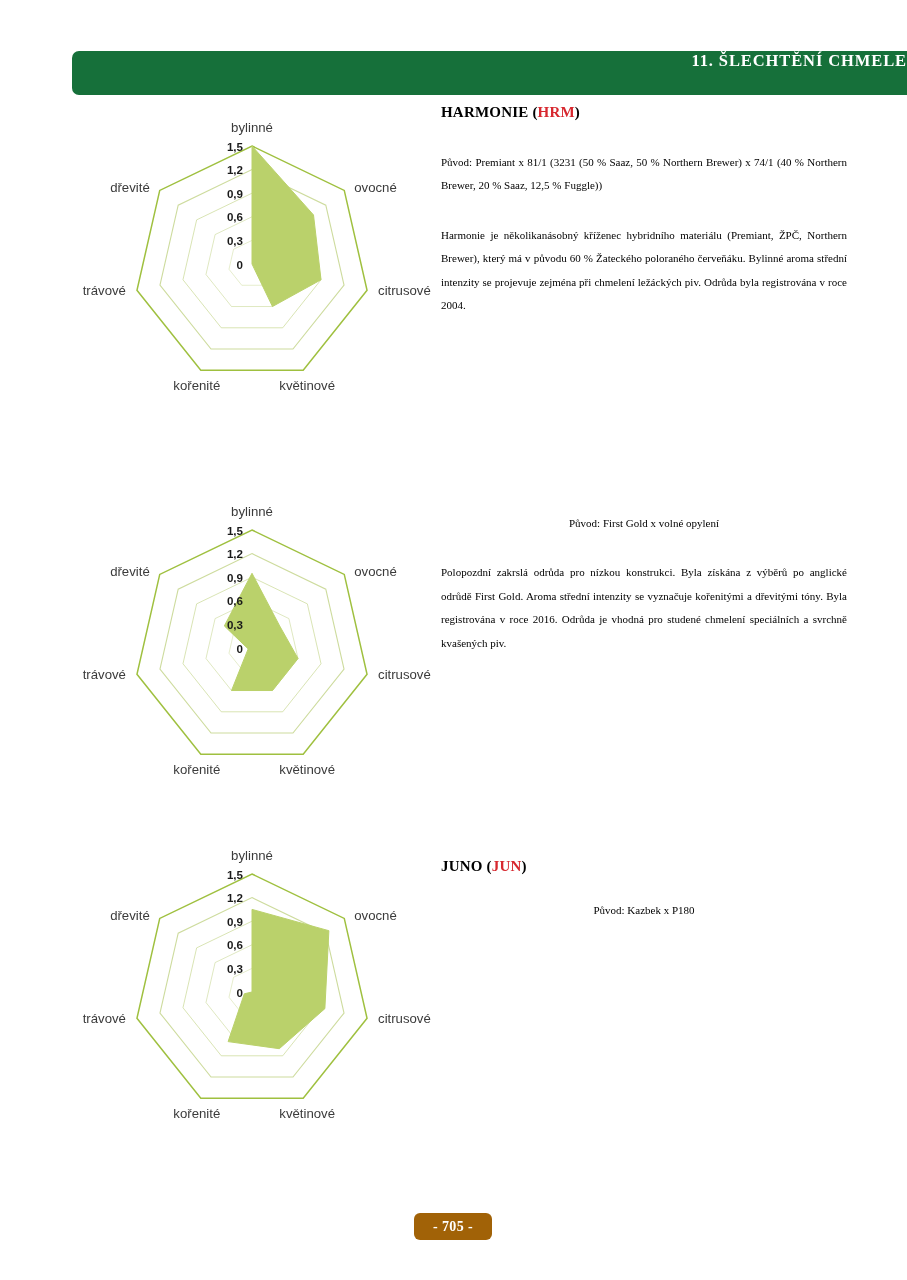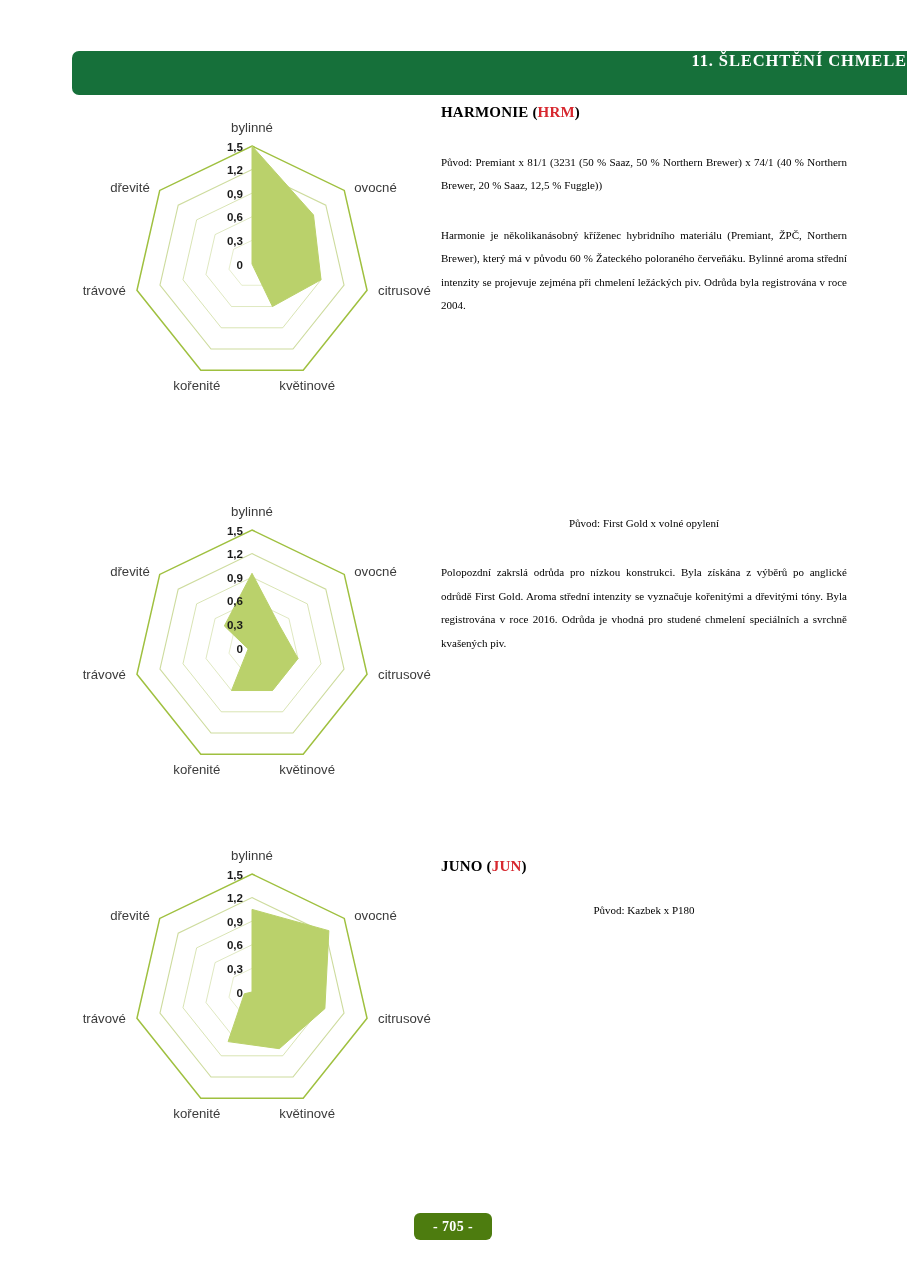"- 705 -" .footer-pill { background: #4d7c0f -> #a16207 }
